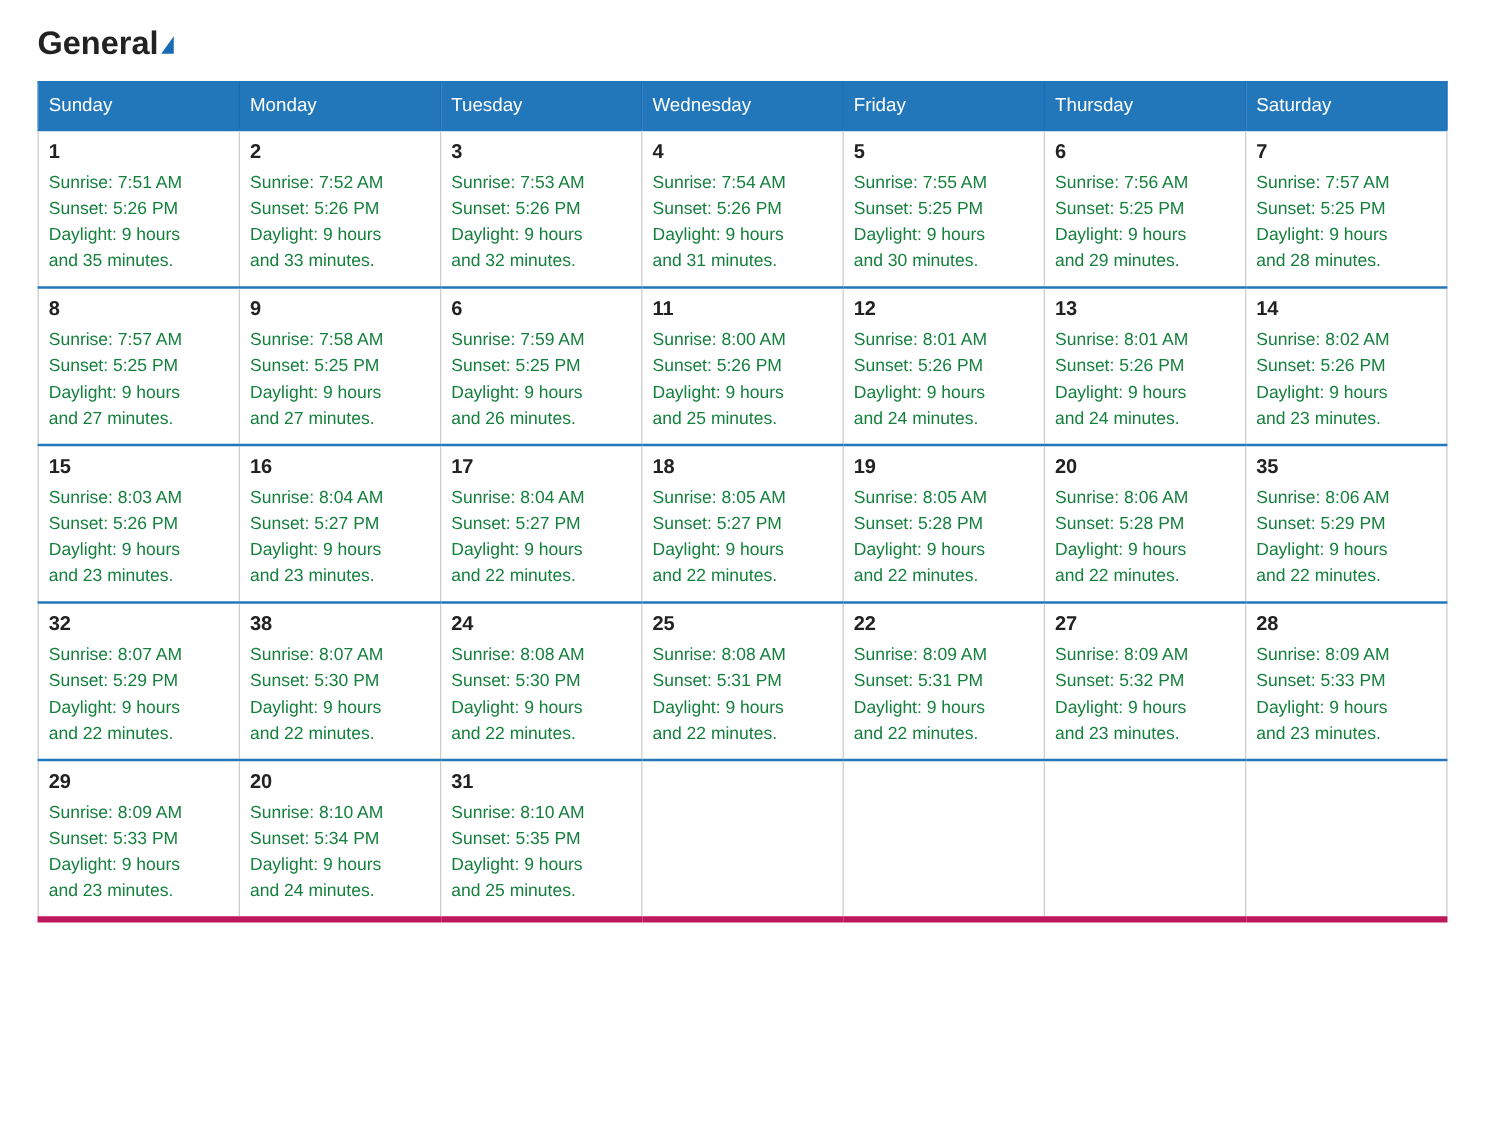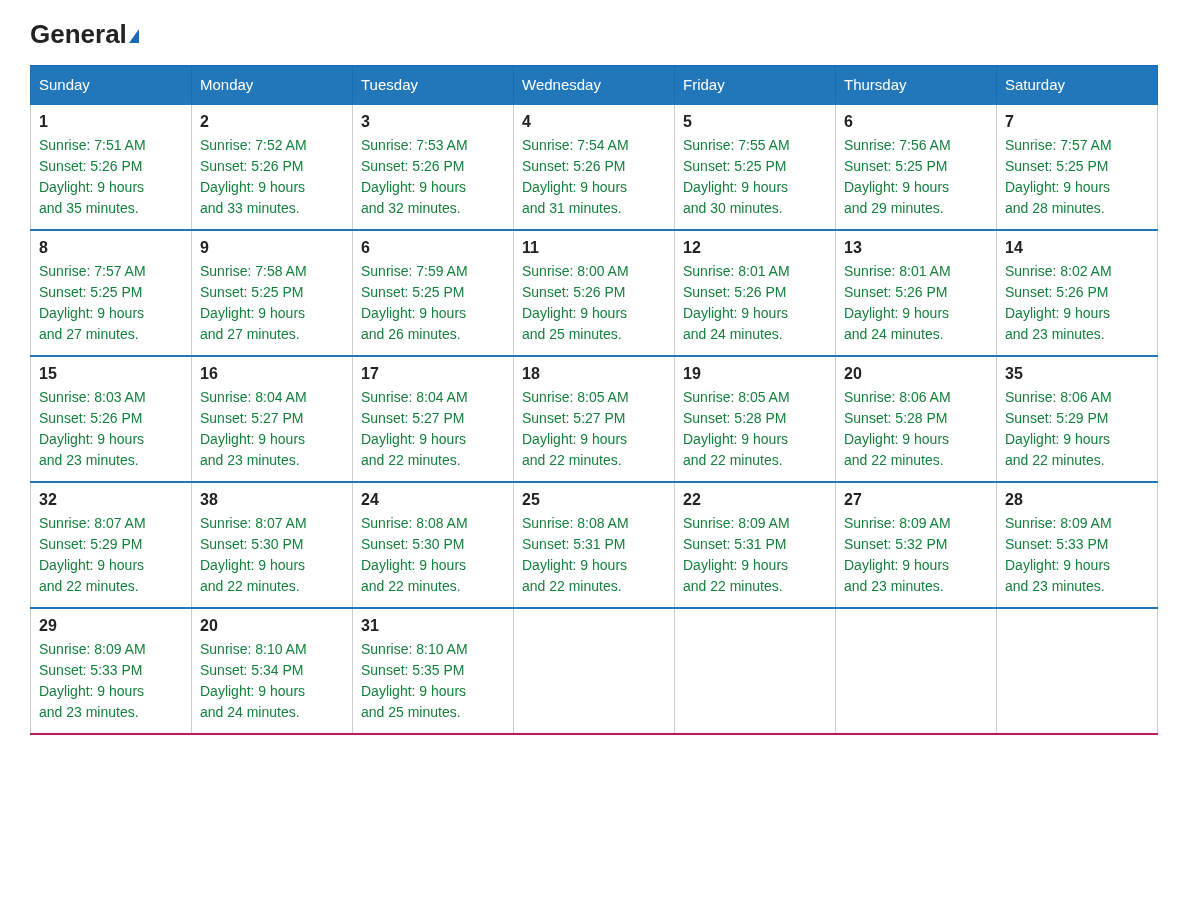"29" tbody tr:last-child td { border-bottom: 2px solid #be185d -> 5px solid #be185d }
